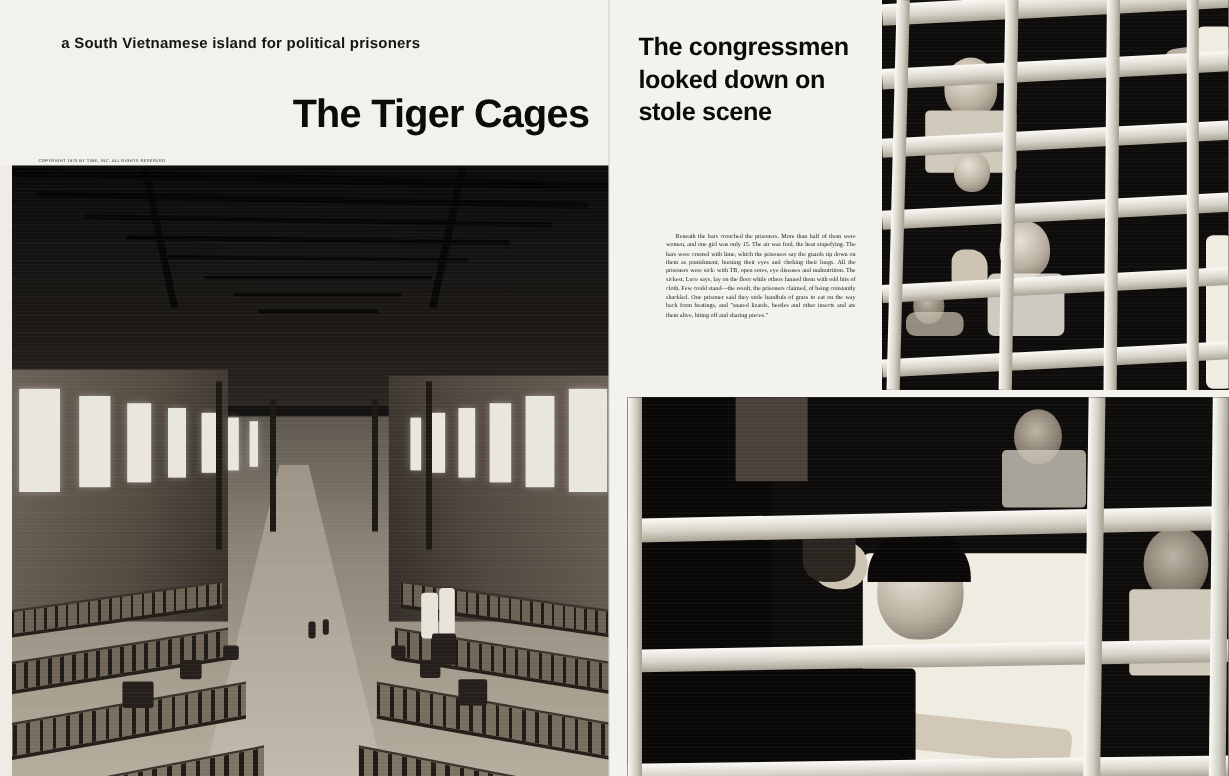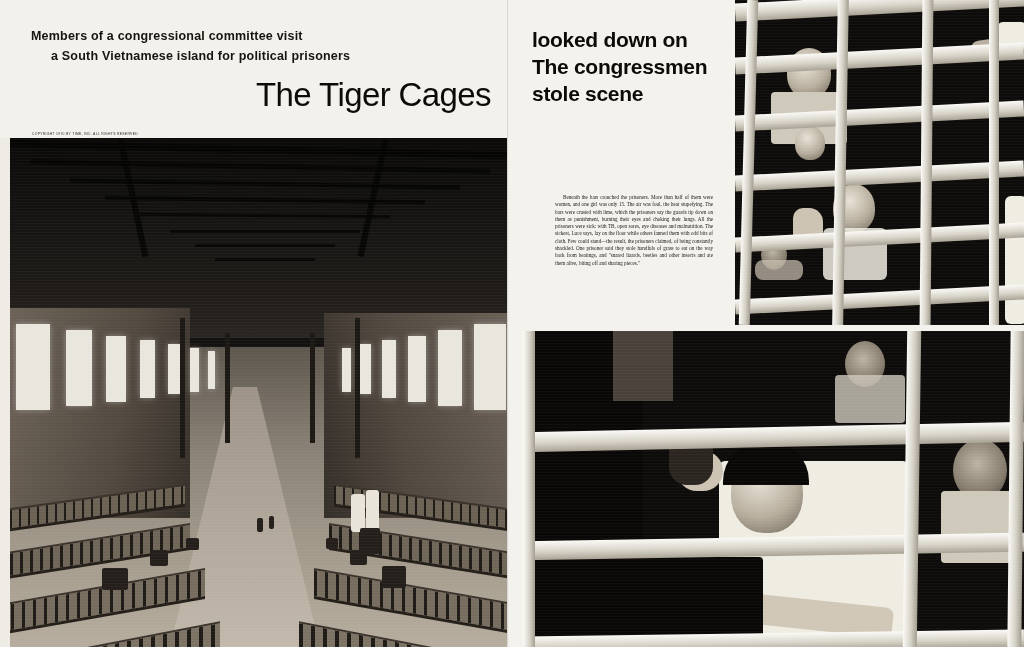"Members of a congressional committee" span { html: <span>Members of a congressional committee visit</span> -> none }
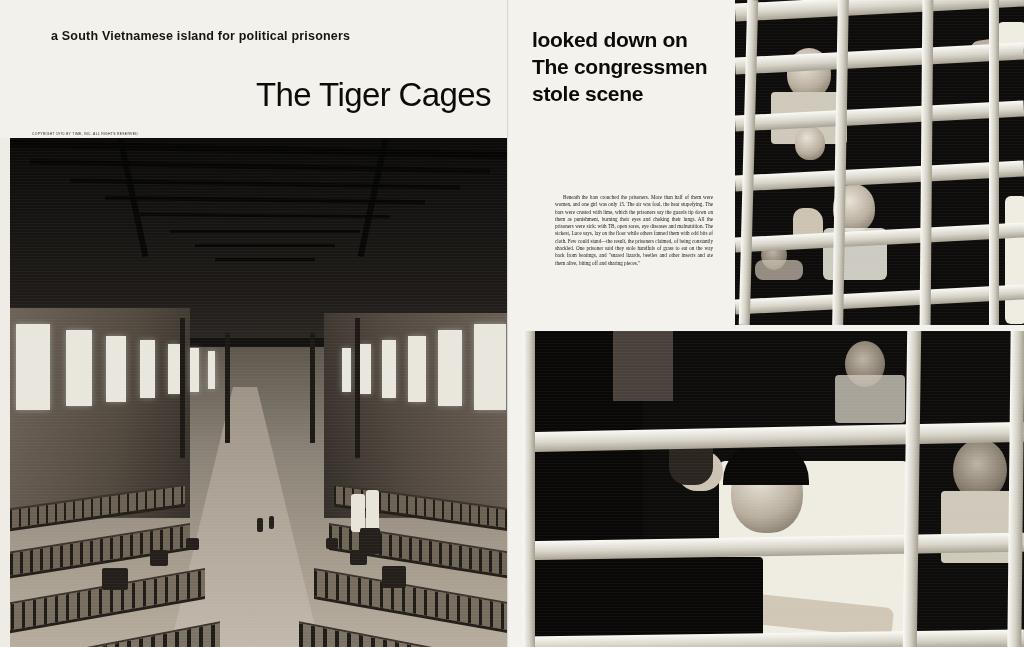"looked down on" div { order: before "The congressmen" -> after "The congressmen" }
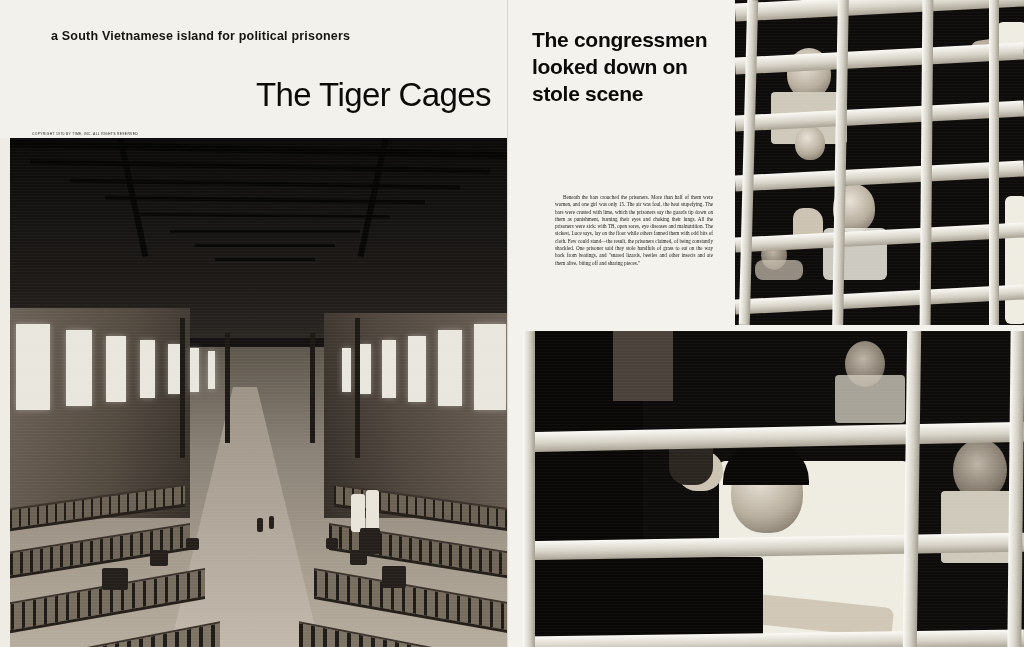"The Tiger Cages" .headline-left { font-weight: normal -> bold }
